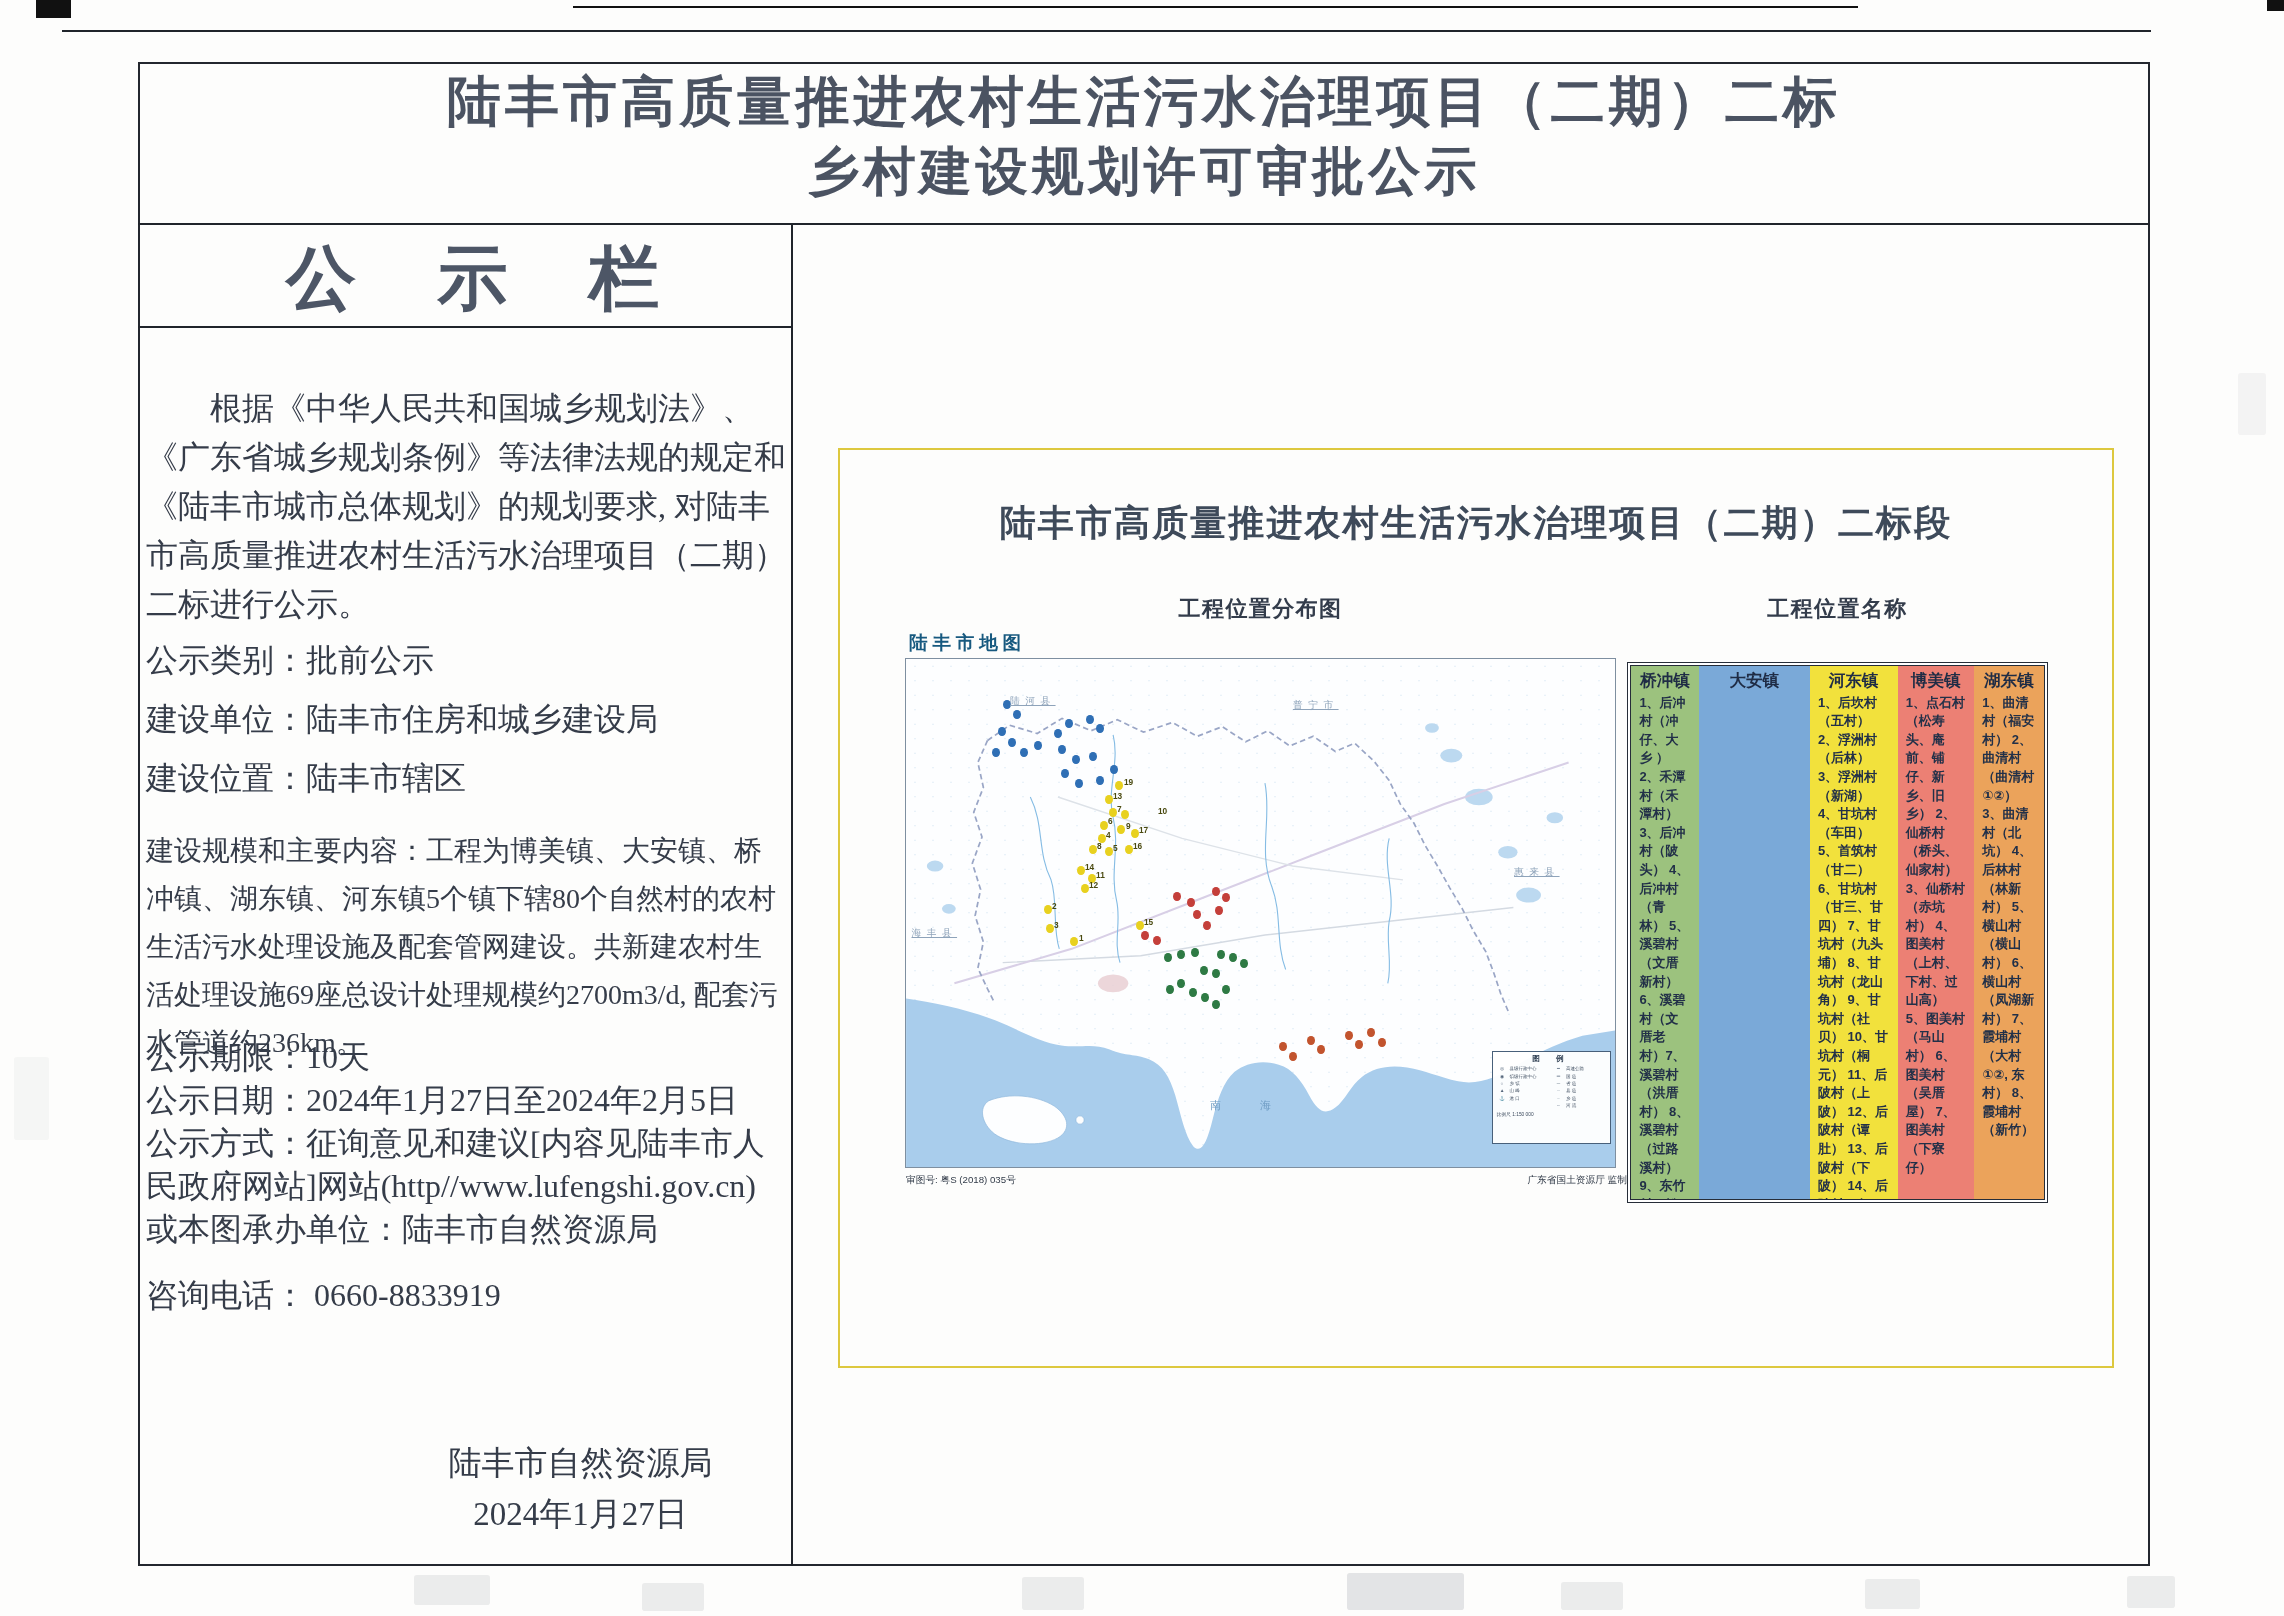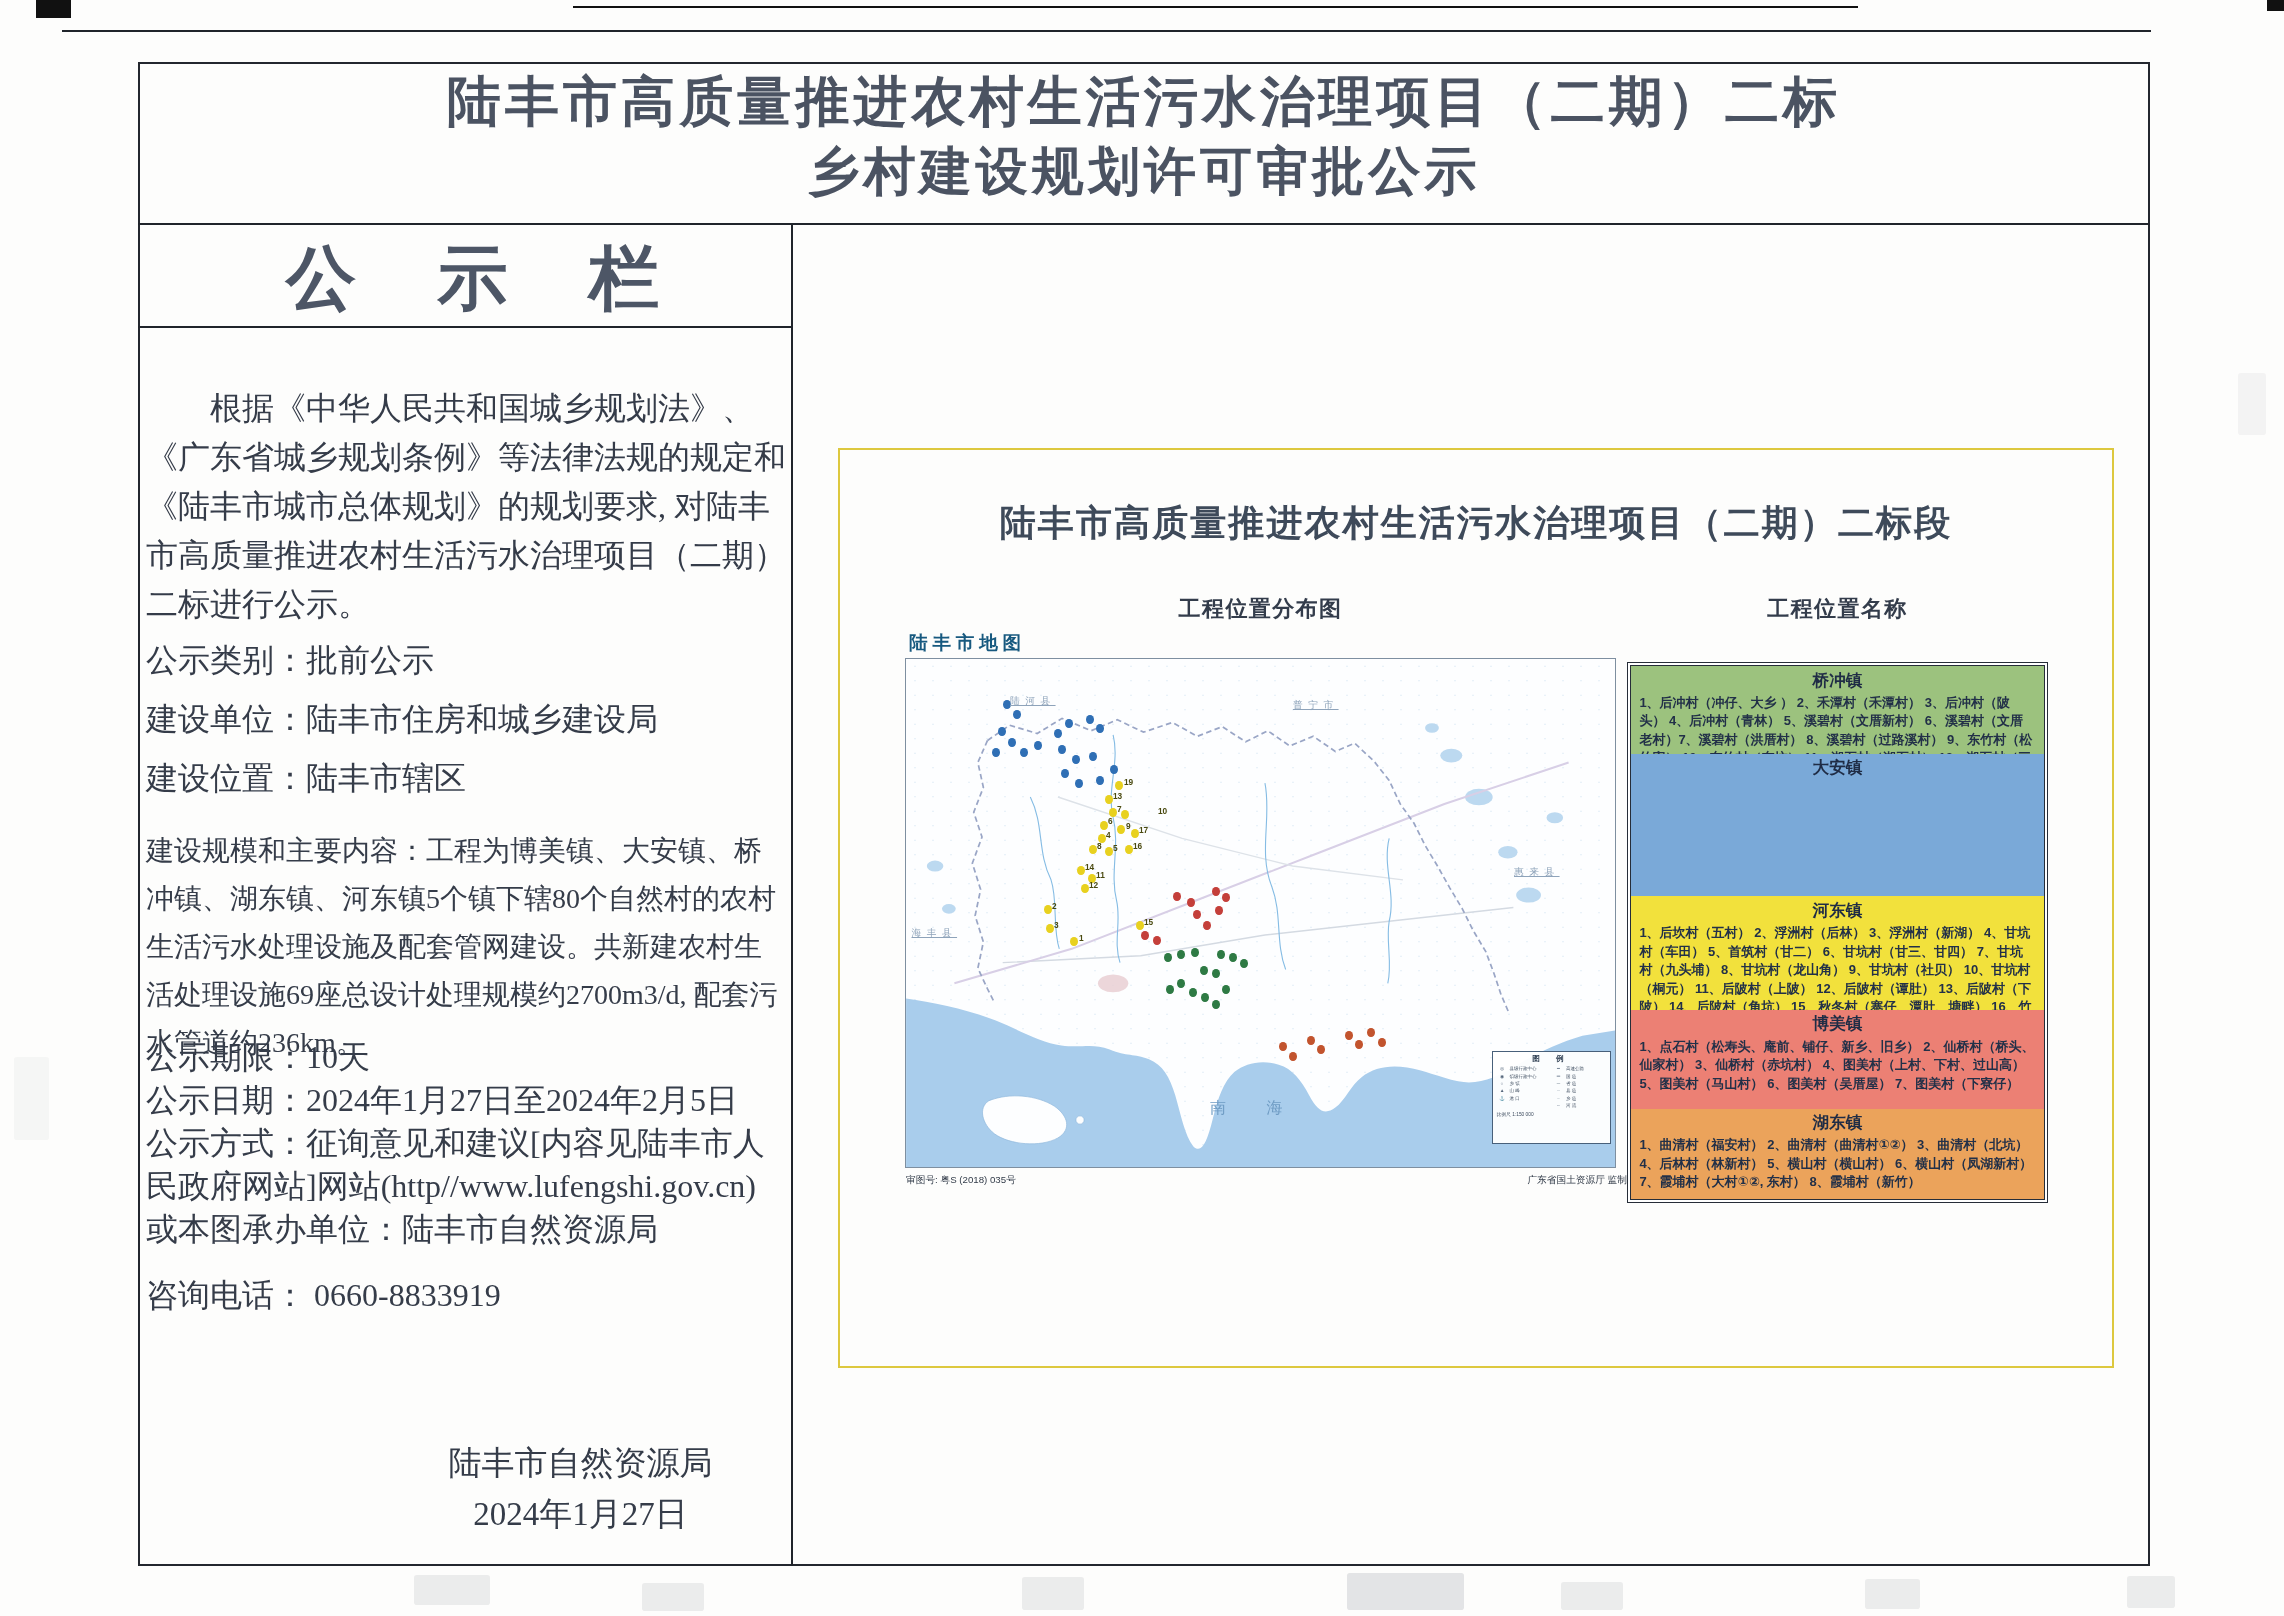"桥冲镇" .towns-inner { flex-direction: column -> row }
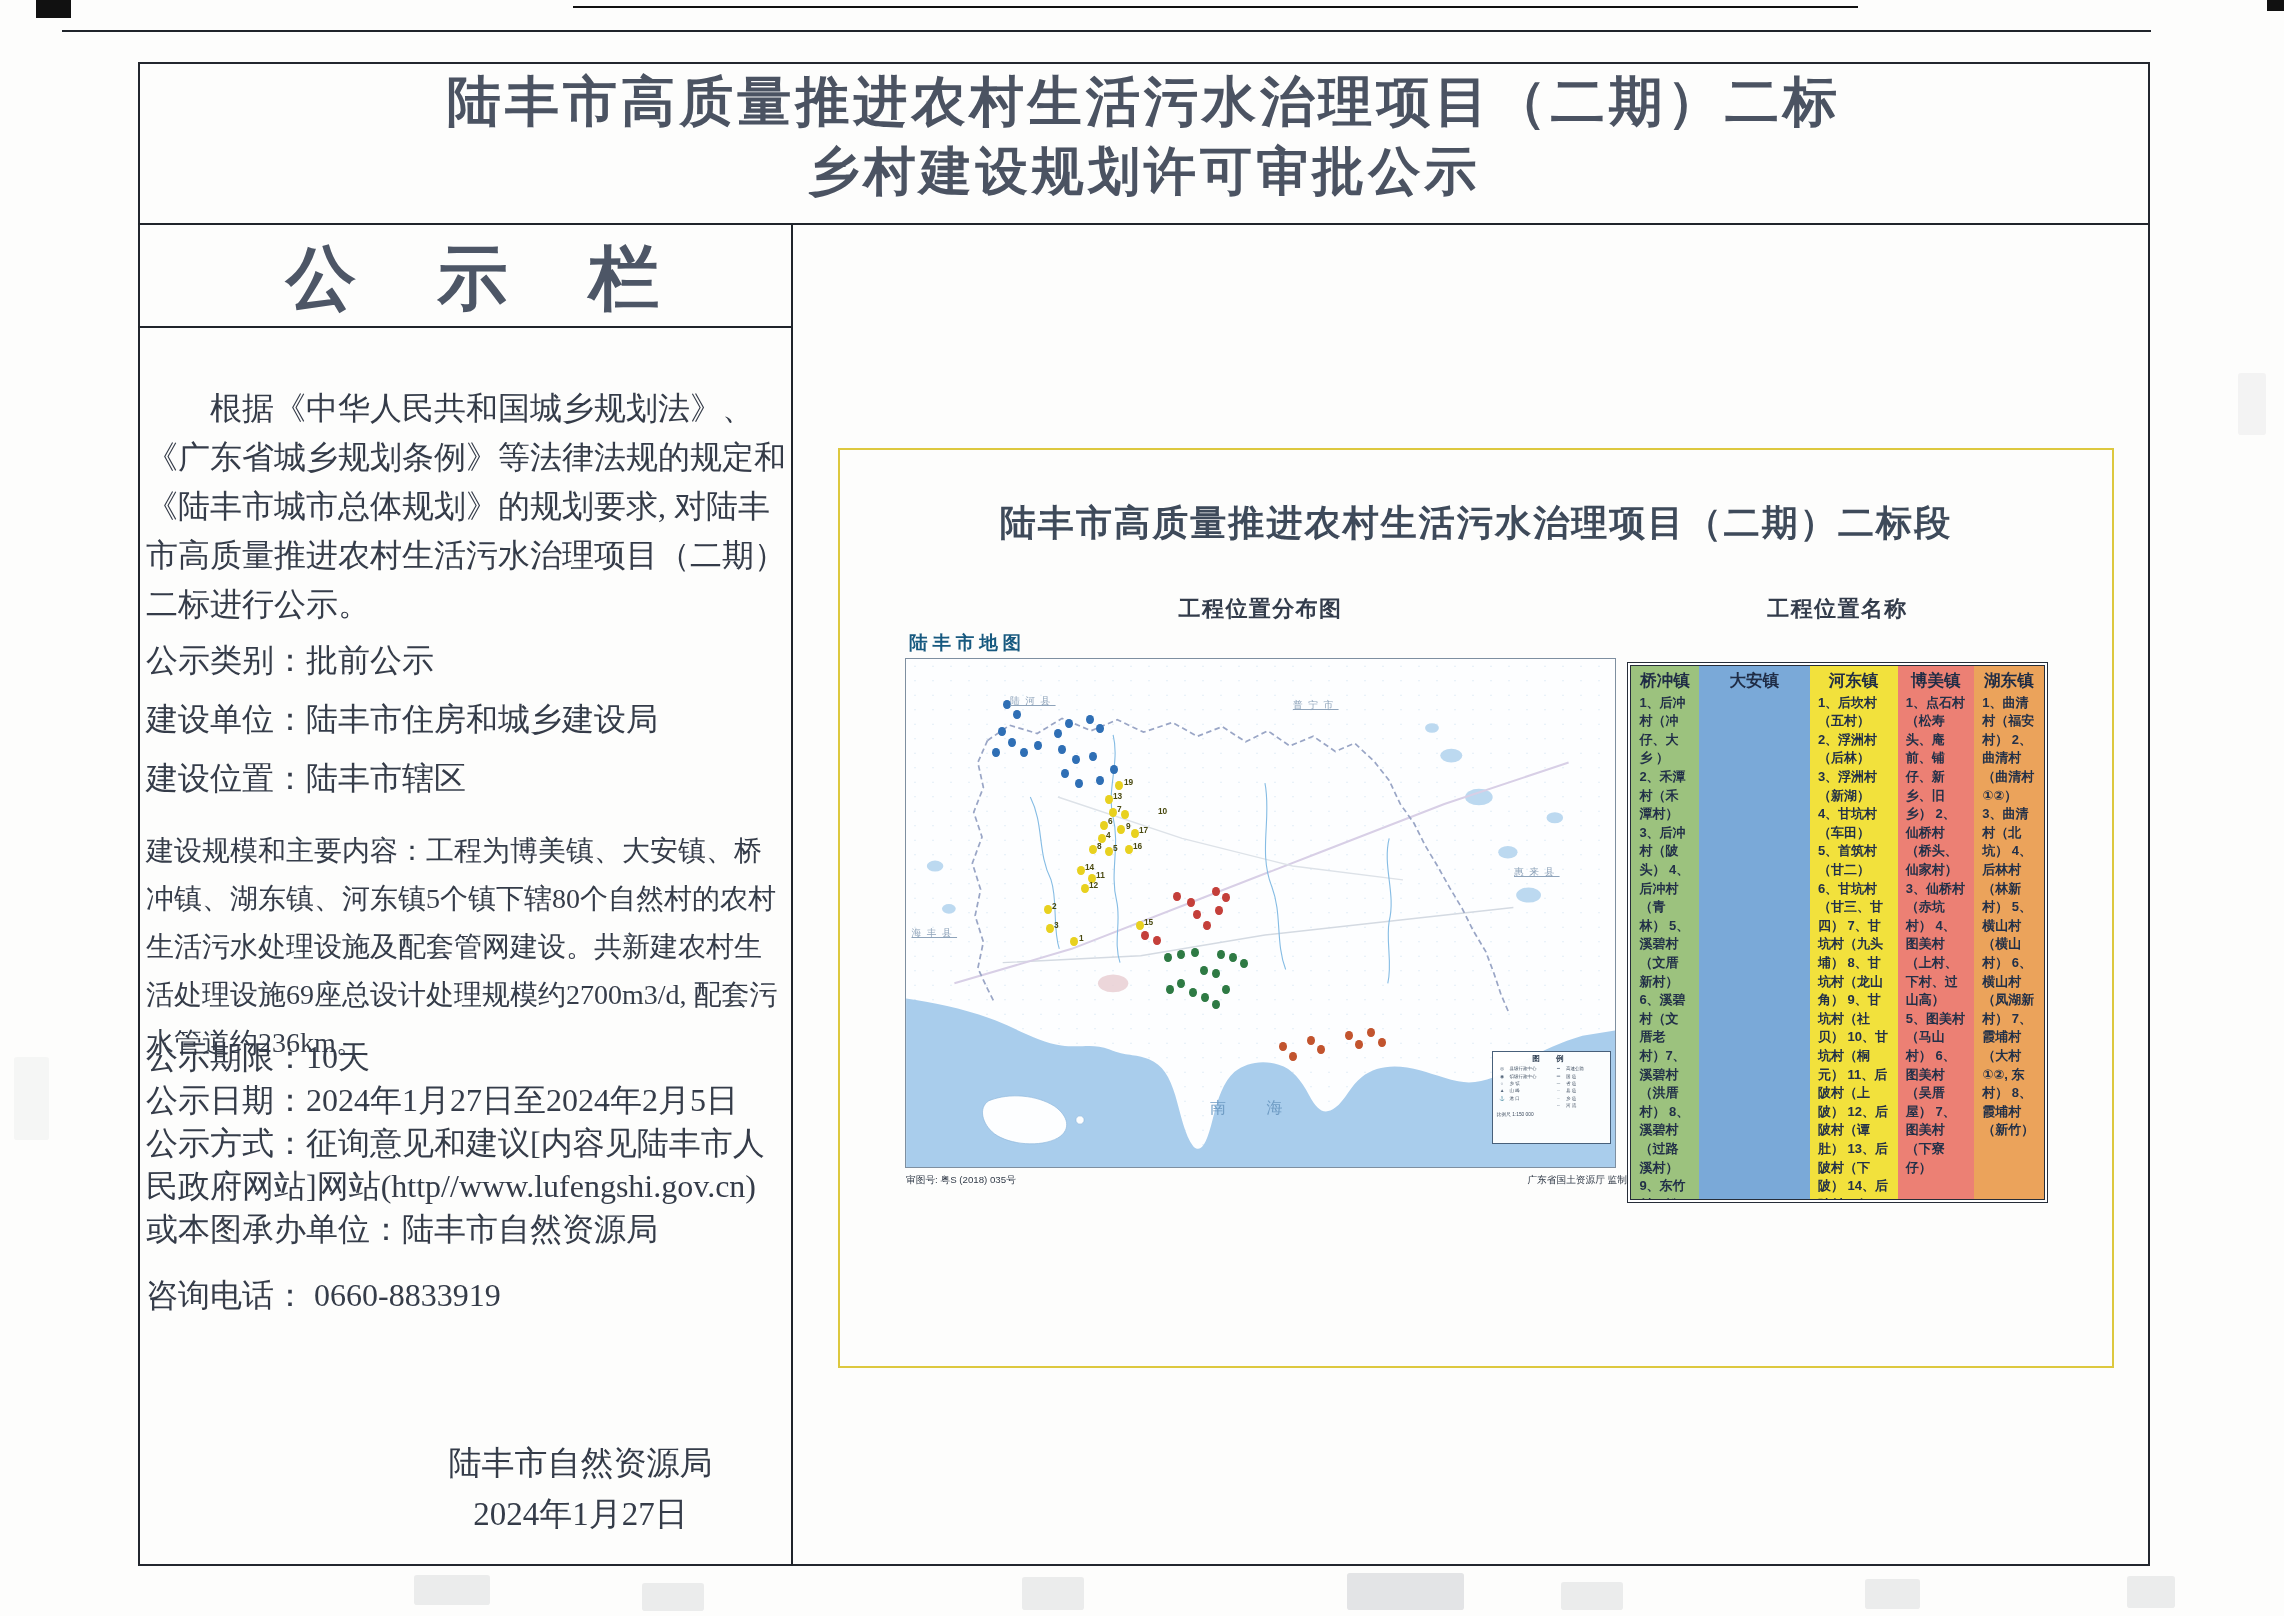"南 海" .sea-label { font-size: 16px -> 11px }
